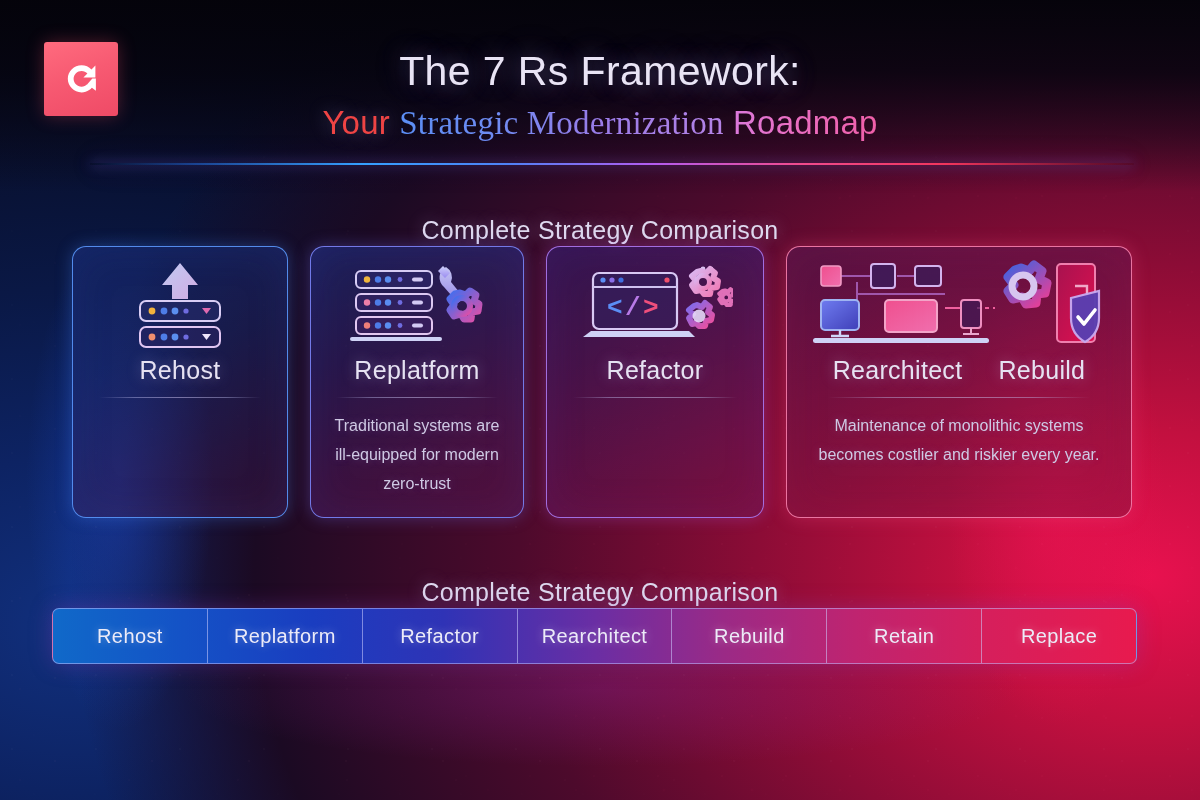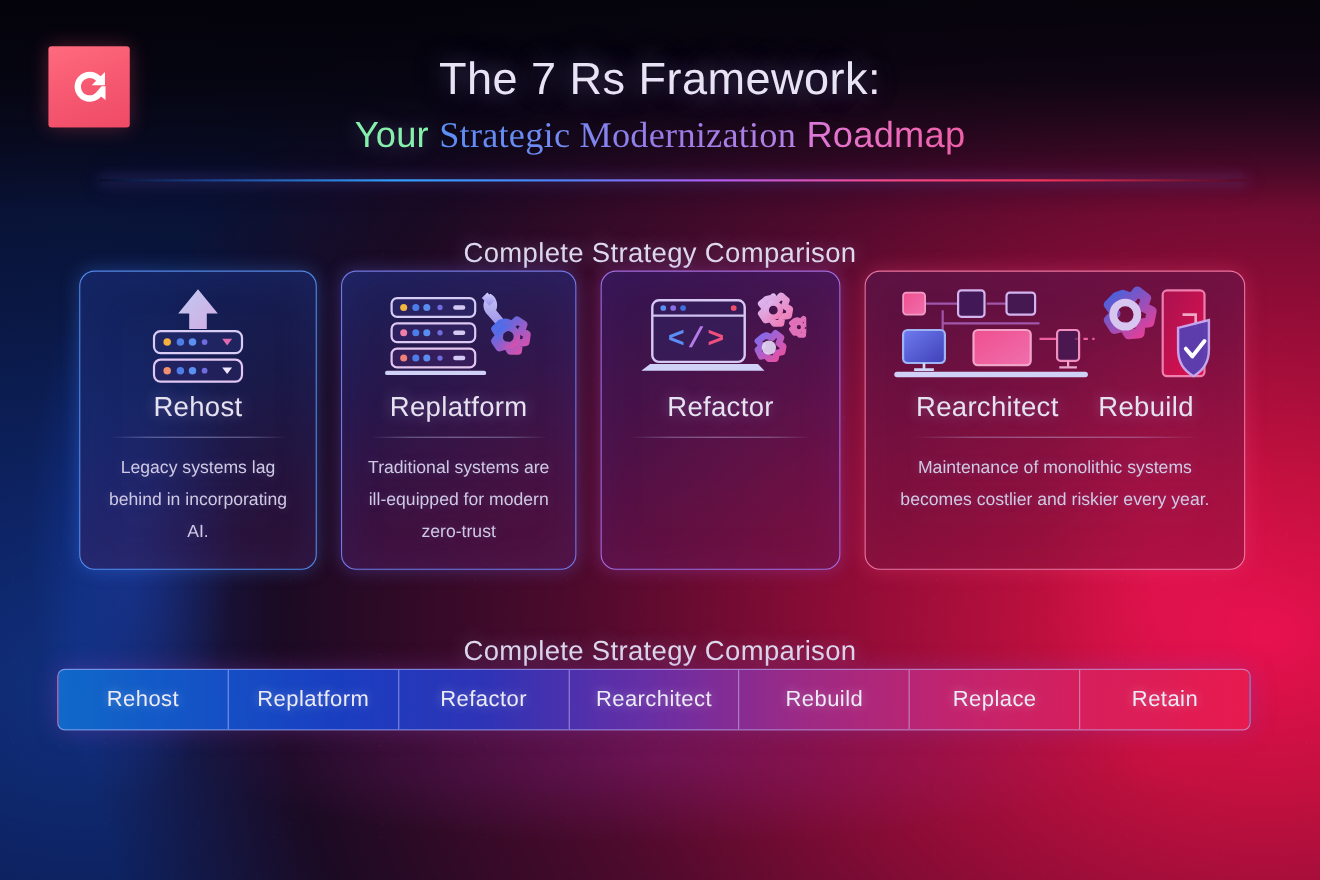"Your" .t2-a { color: #86efac -> #ef4444 }
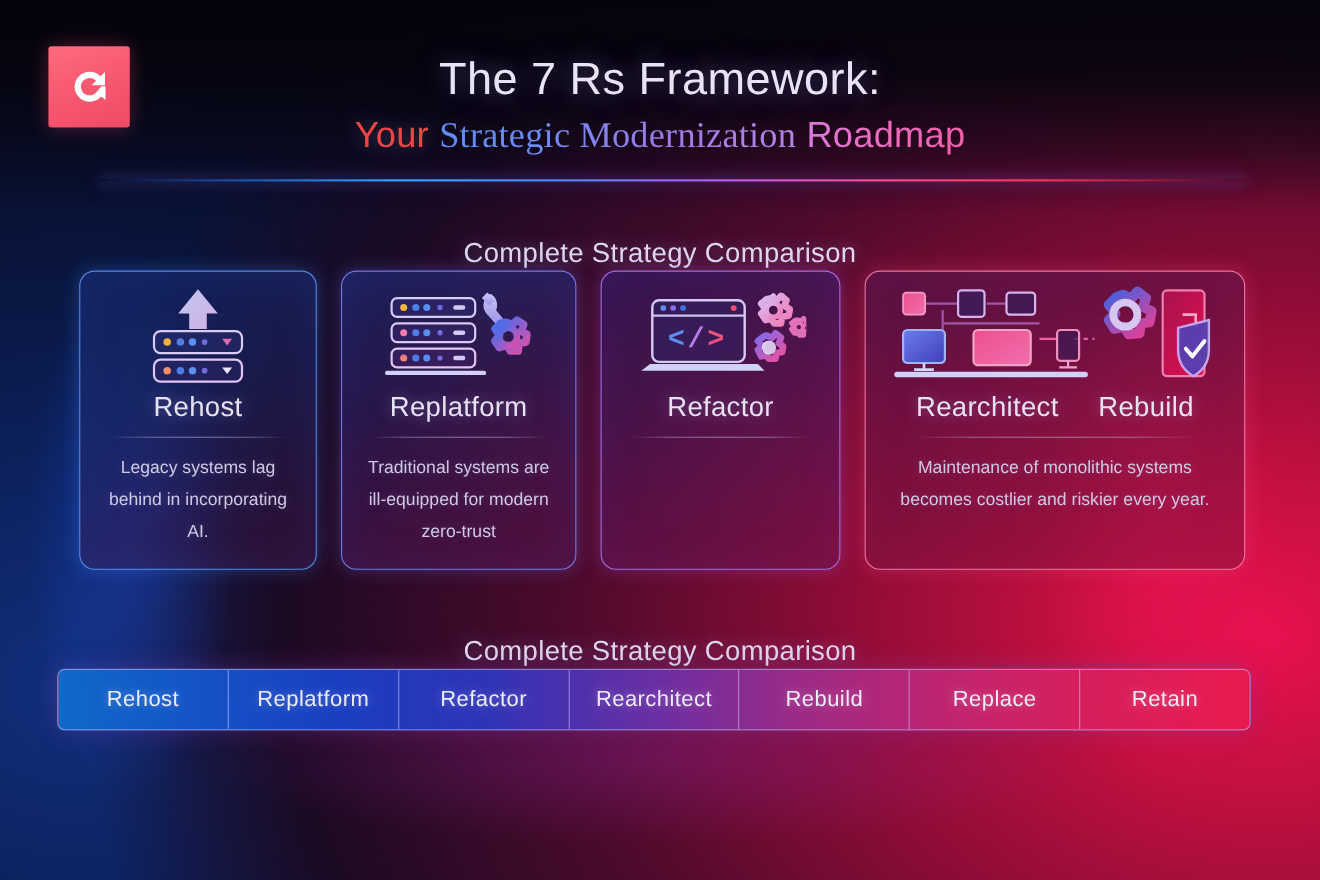"Legacy systems lag behind in" div.card-desc { html: <div>Legacy systems lag behind in incorporating AI.</div> -> none }
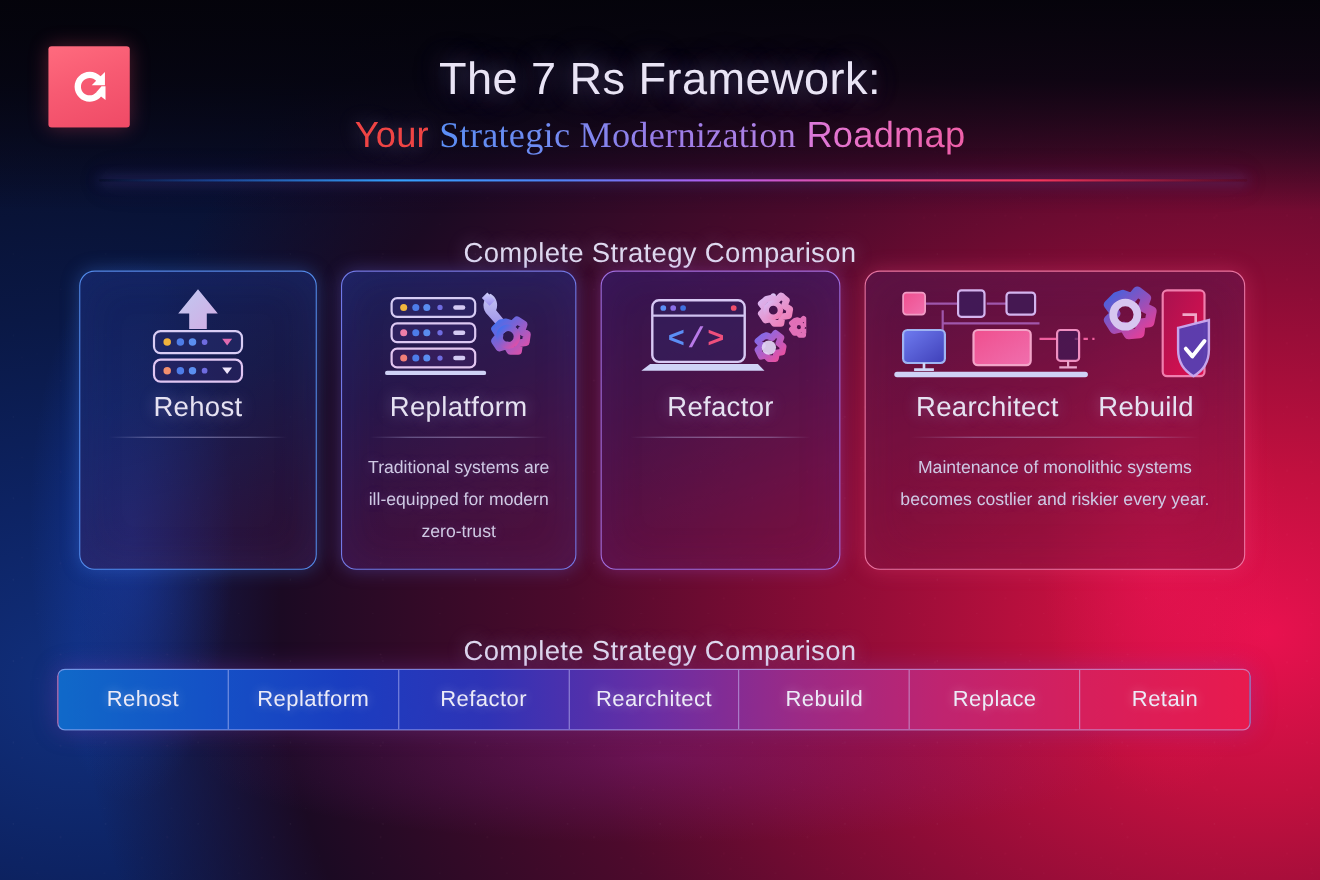"Replace" div.strip-cell { order: before "Retain" -> after "Retain" }
